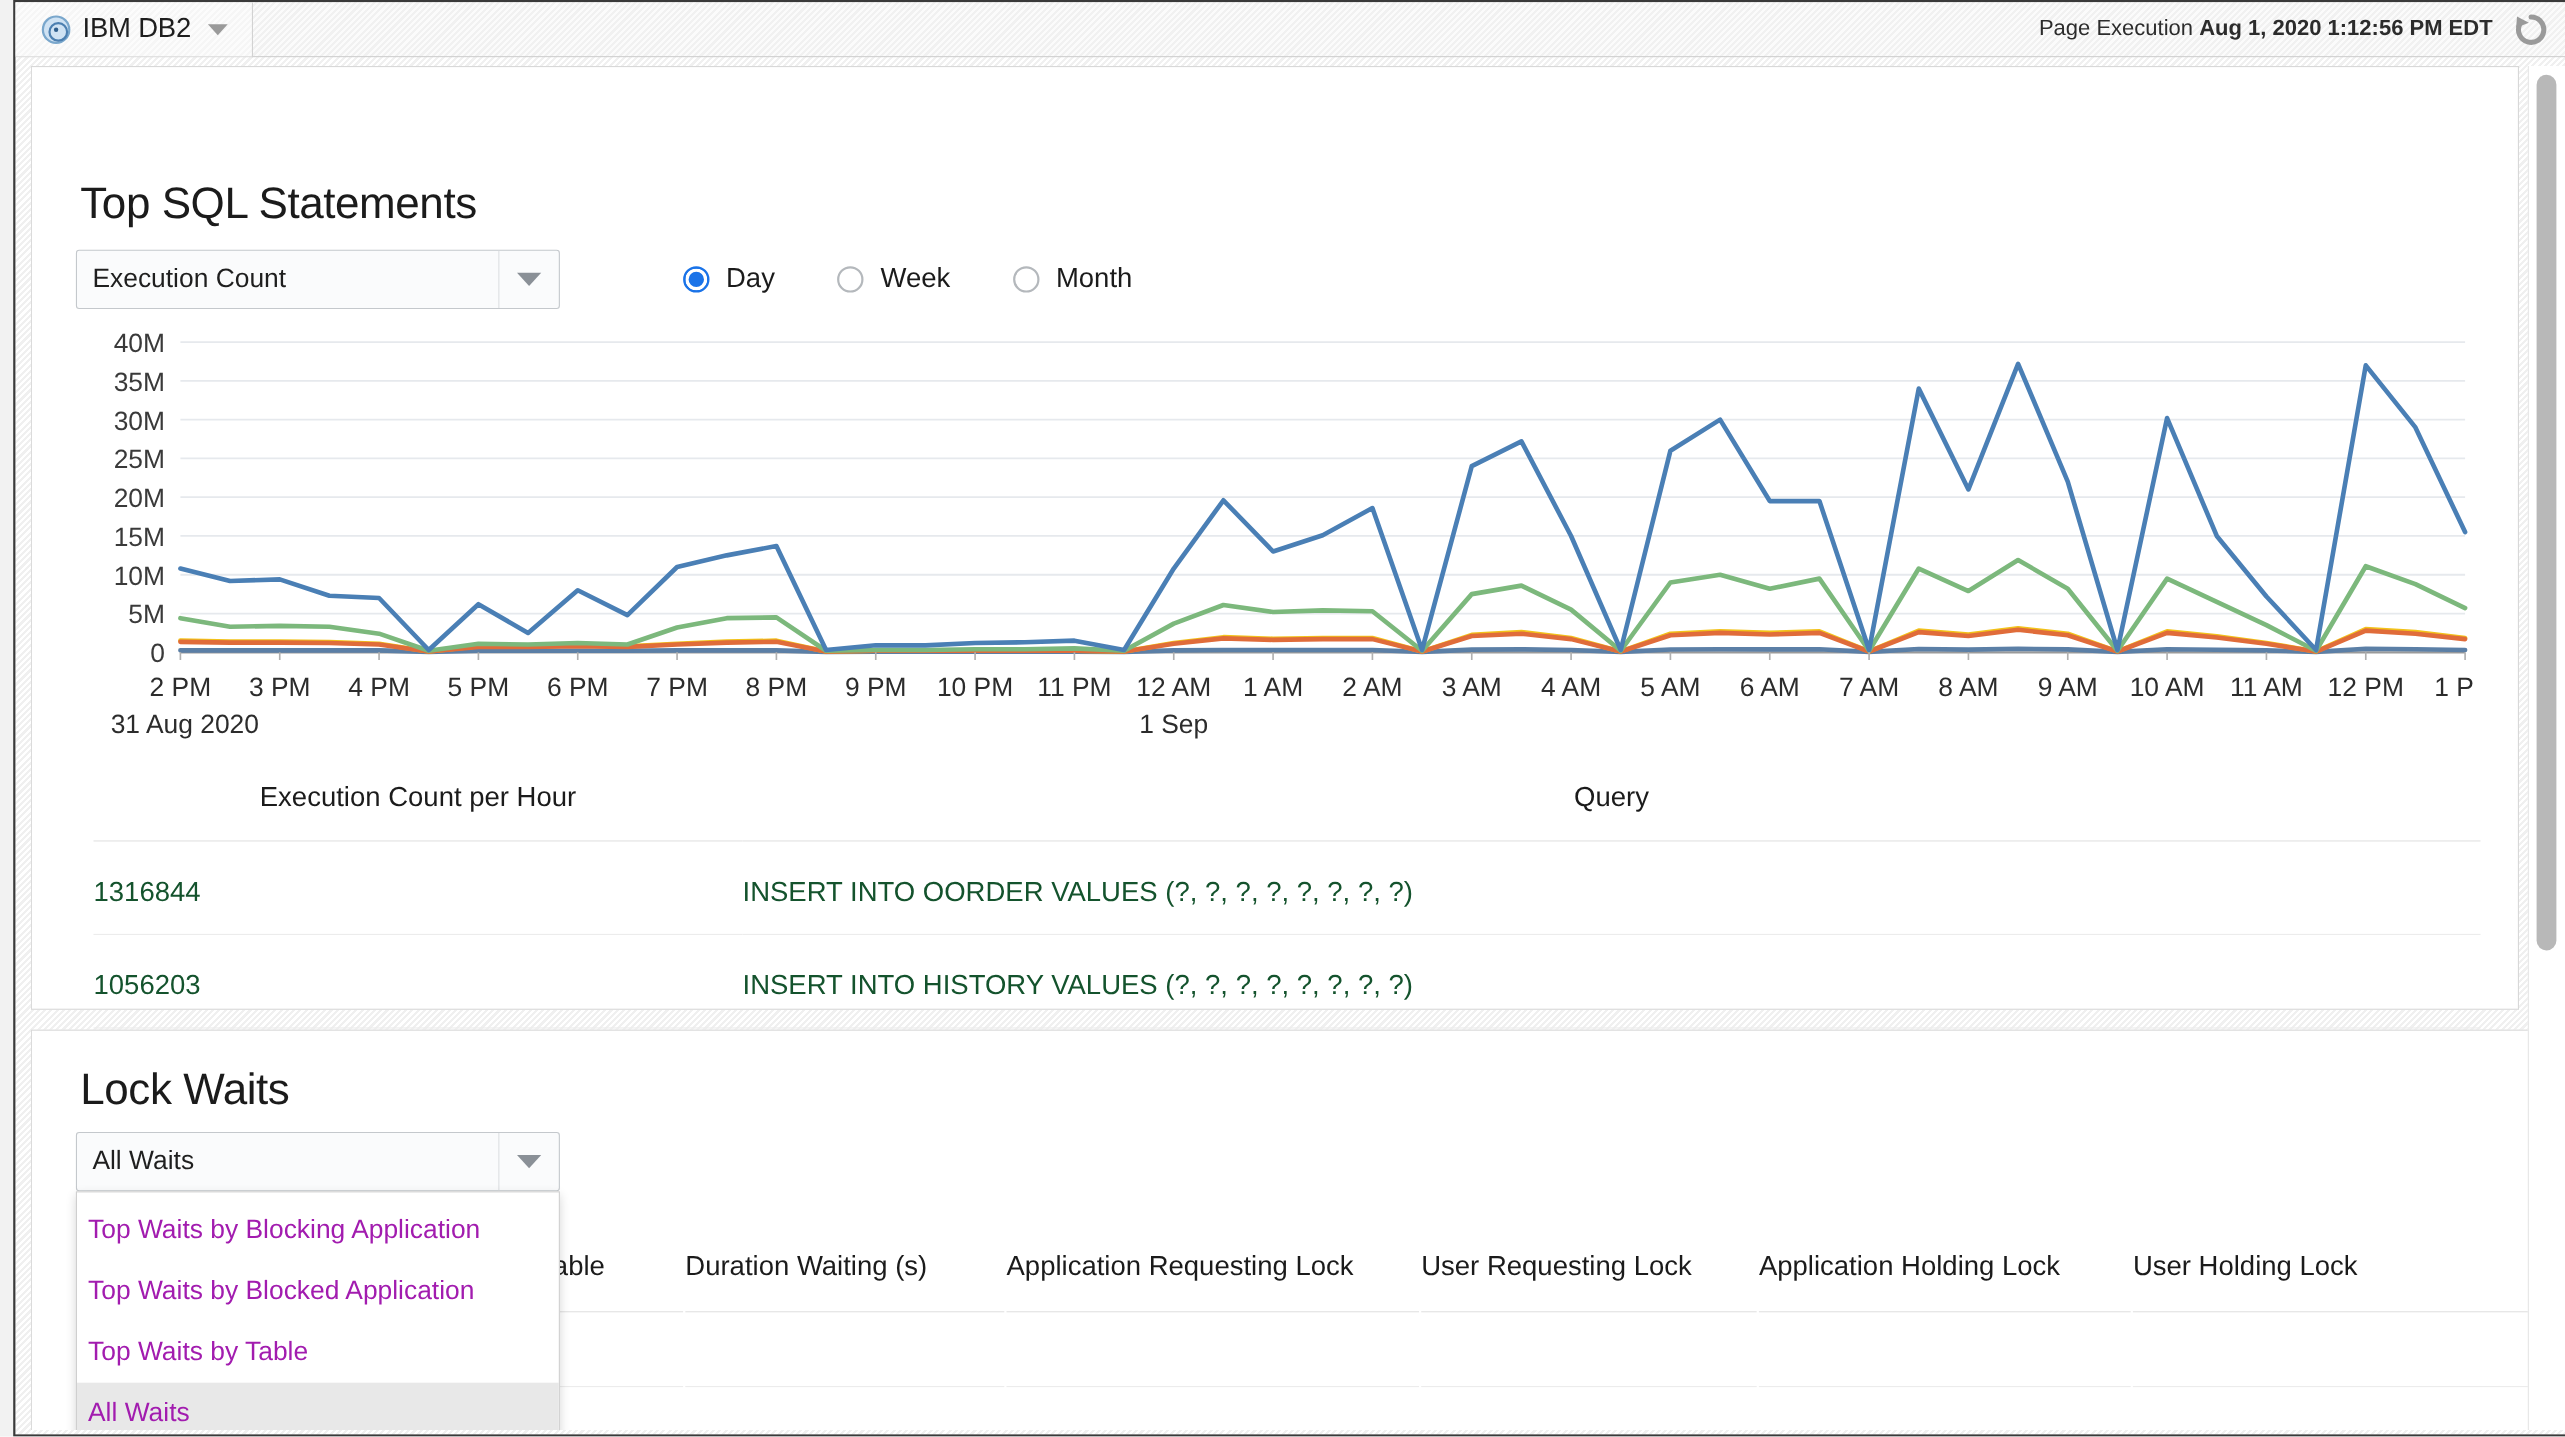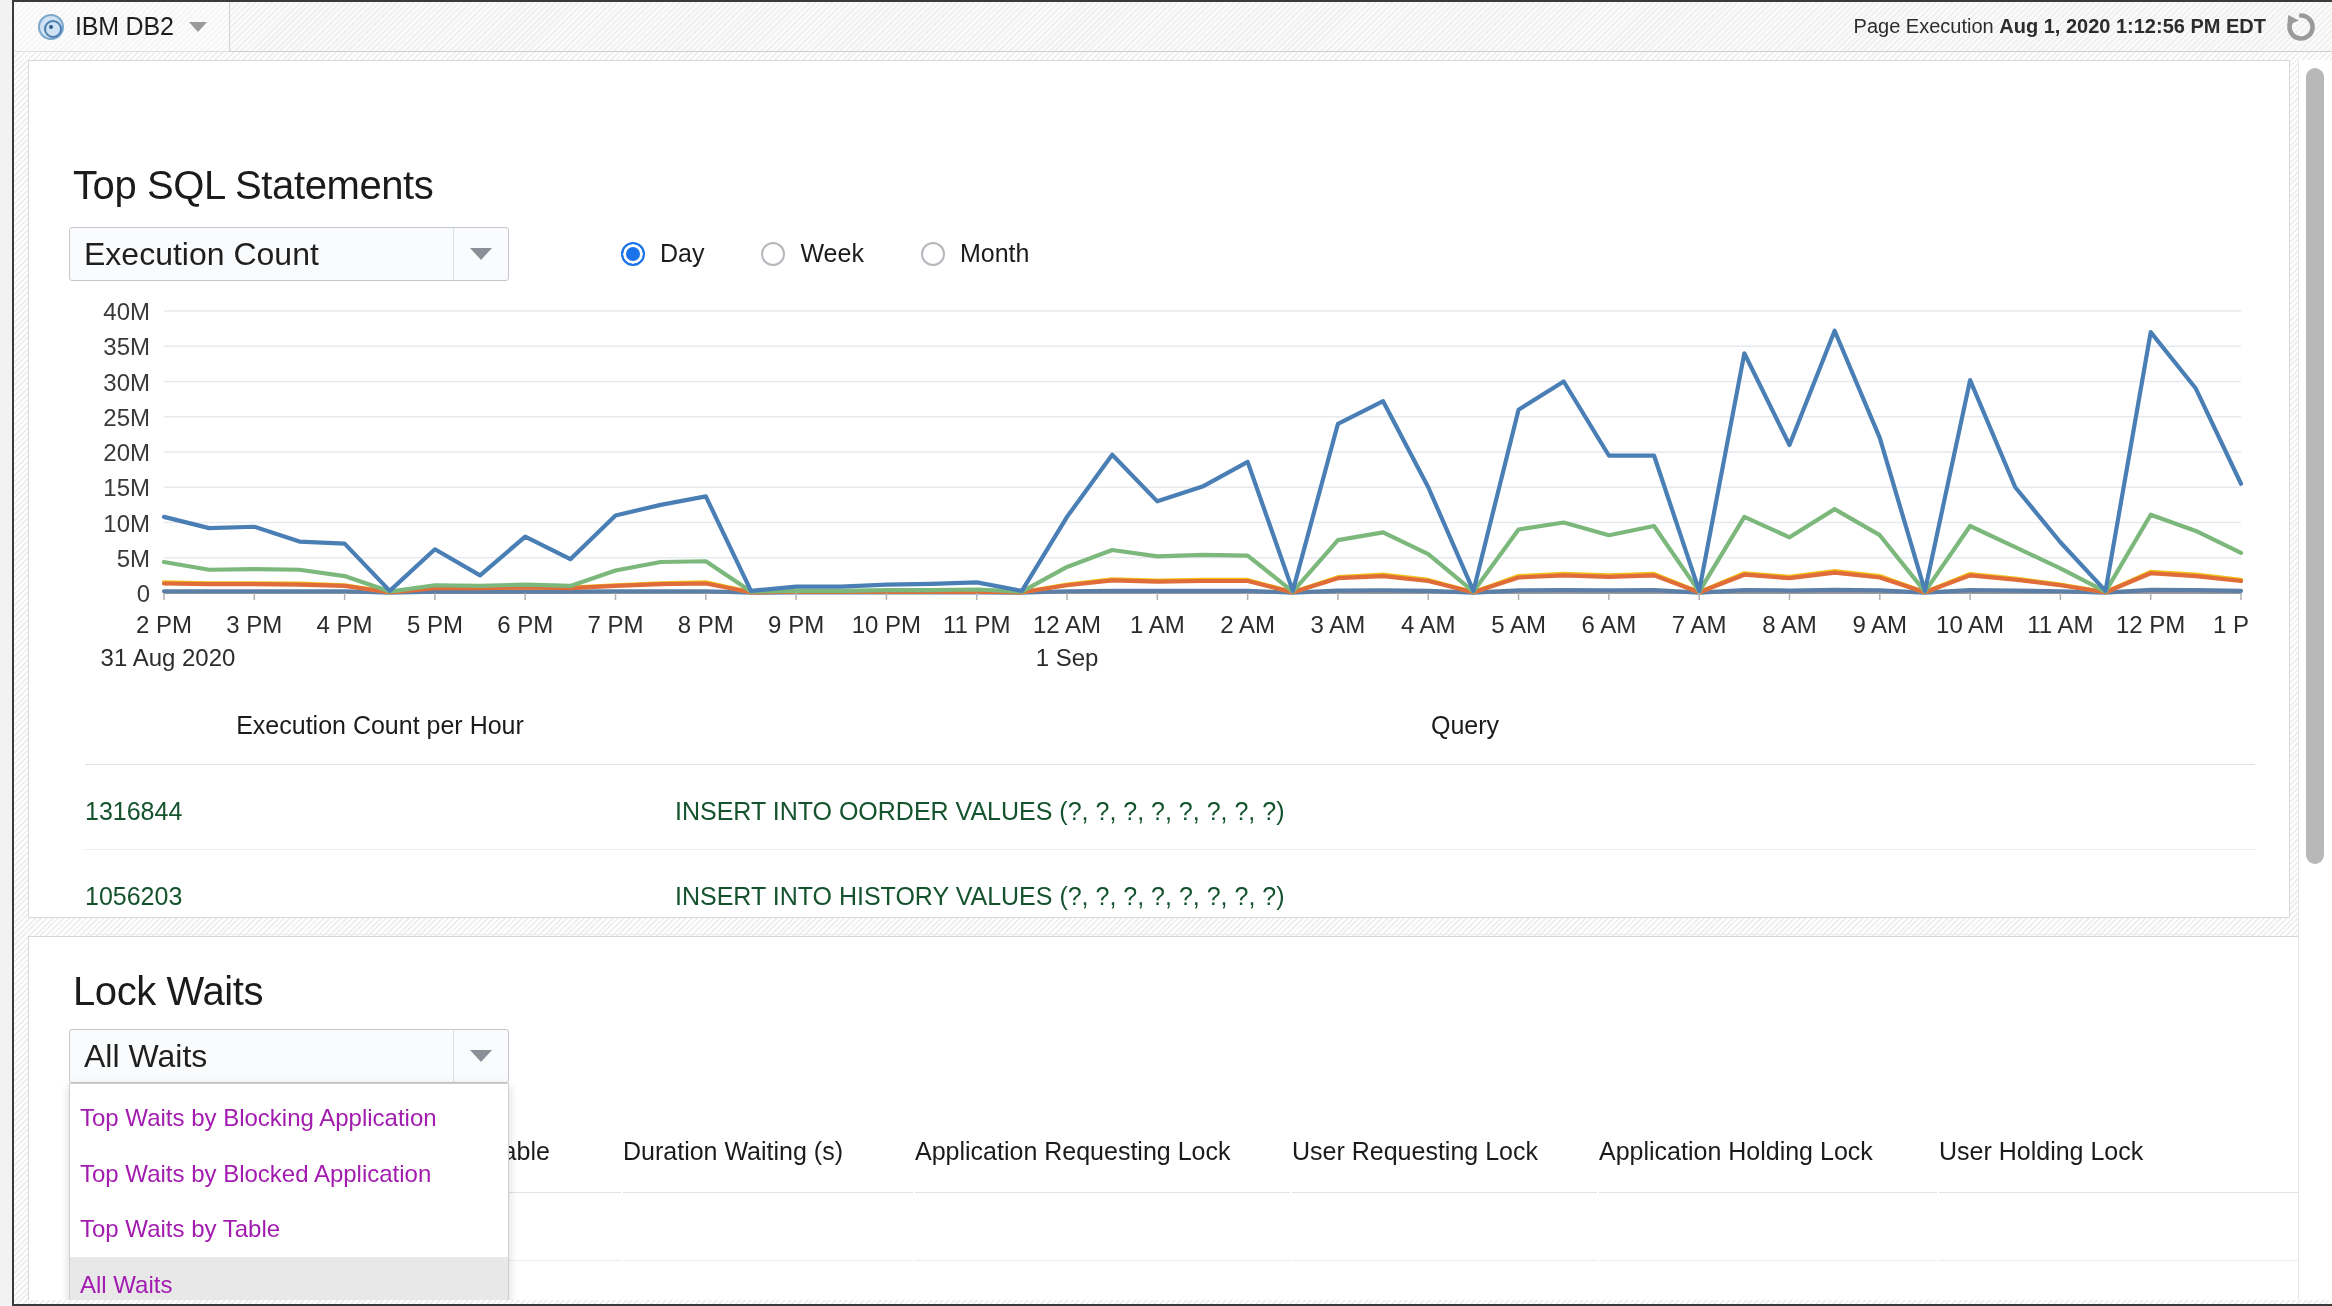"Execution Count" .select .value { font-size: 32px -> 24px }
